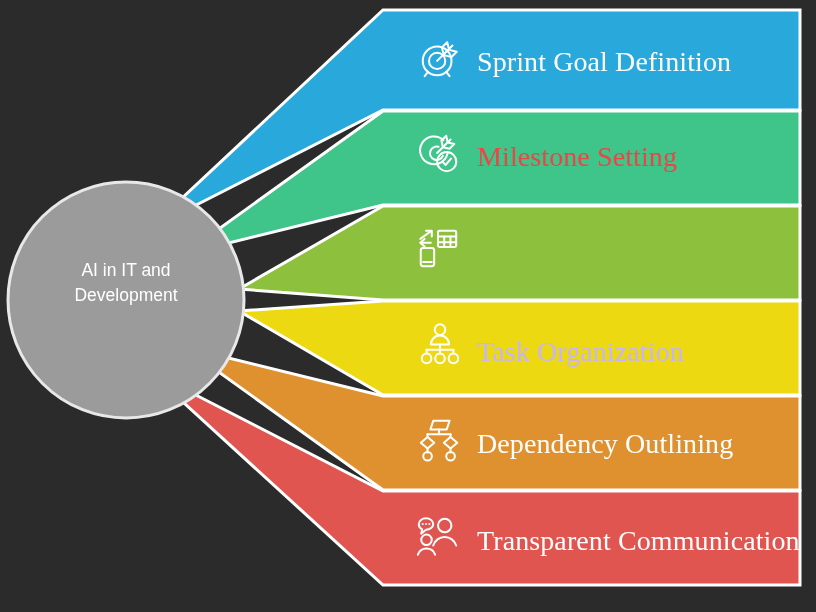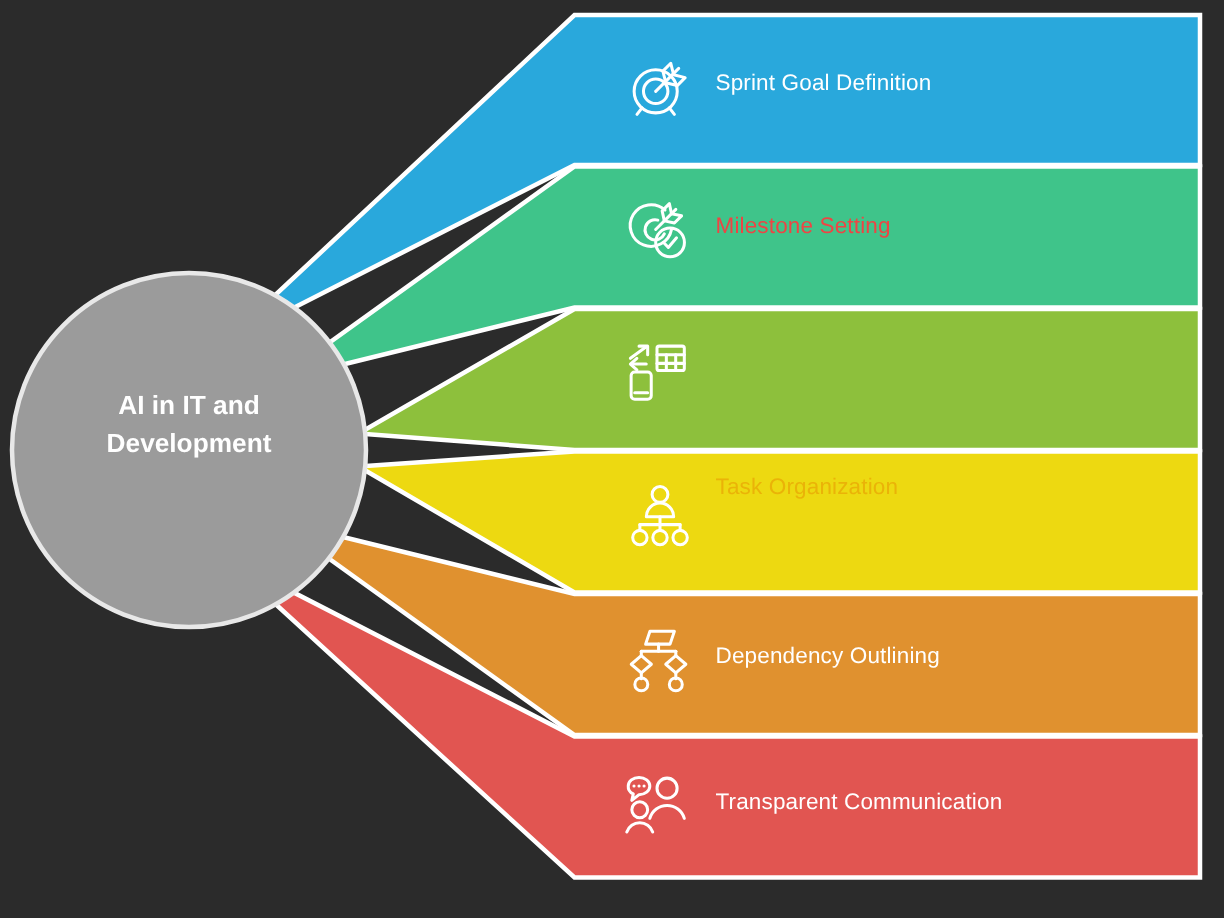"Sprint Goal Definition" .row-label { font-family: none -> Liberation Serif, serif; font-size: 15px -> 28px }
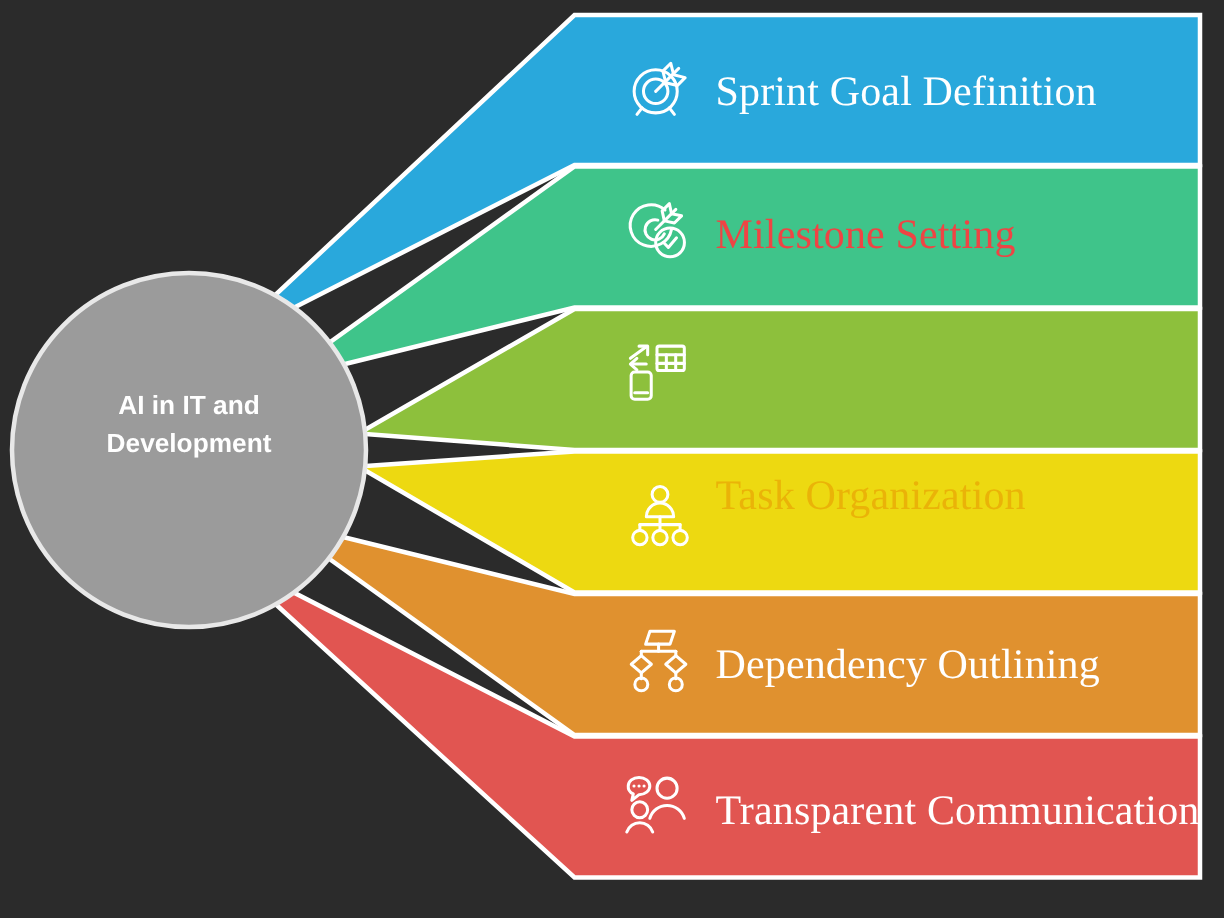"AI in IT and" #hub-text { font-weight: bold -> normal }
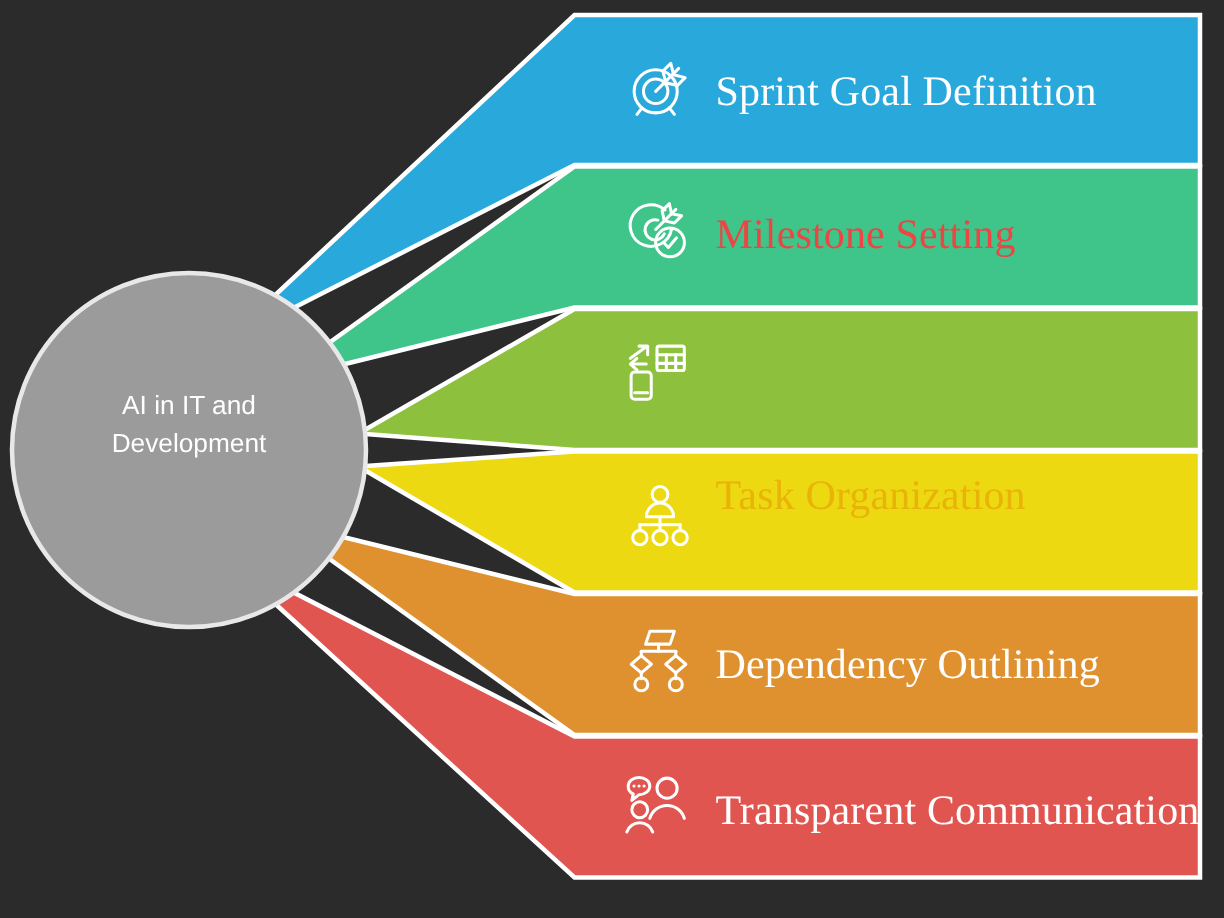"Task Organization" div.row-label { color: #eab308 -> #c4b5fd; top: 317px -> 338px }
